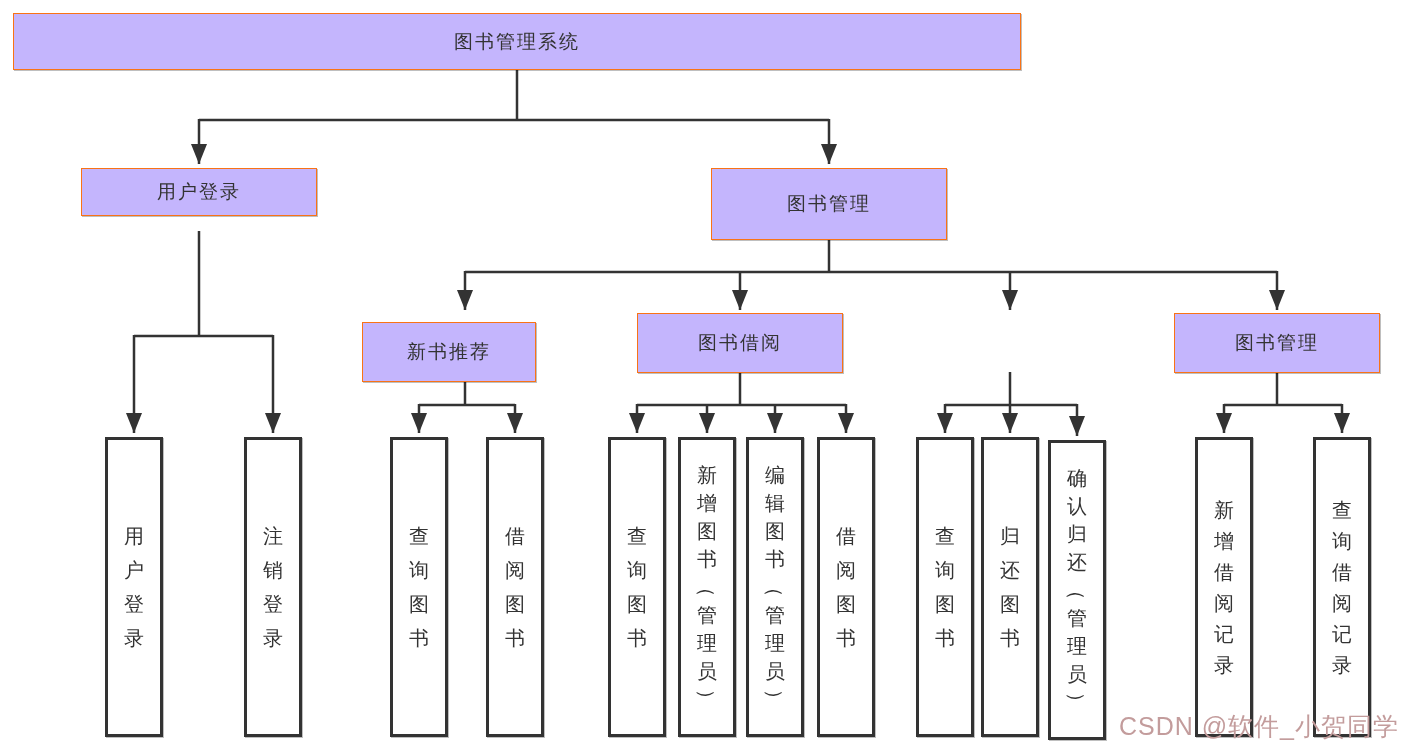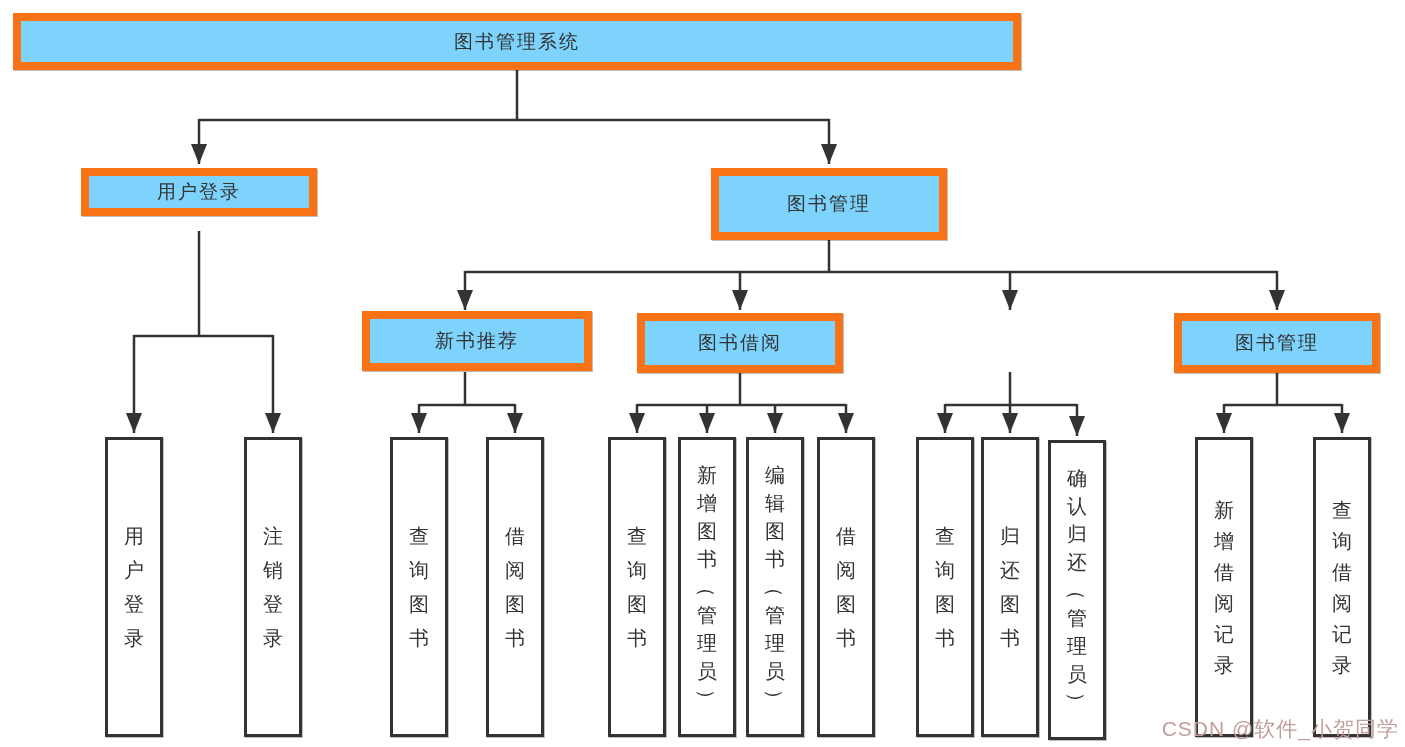"图书管理系统" .box { background: #7dd3fc -> #c4b5fd; border: 8px solid #f97316 -> 1px solid #f97316 }
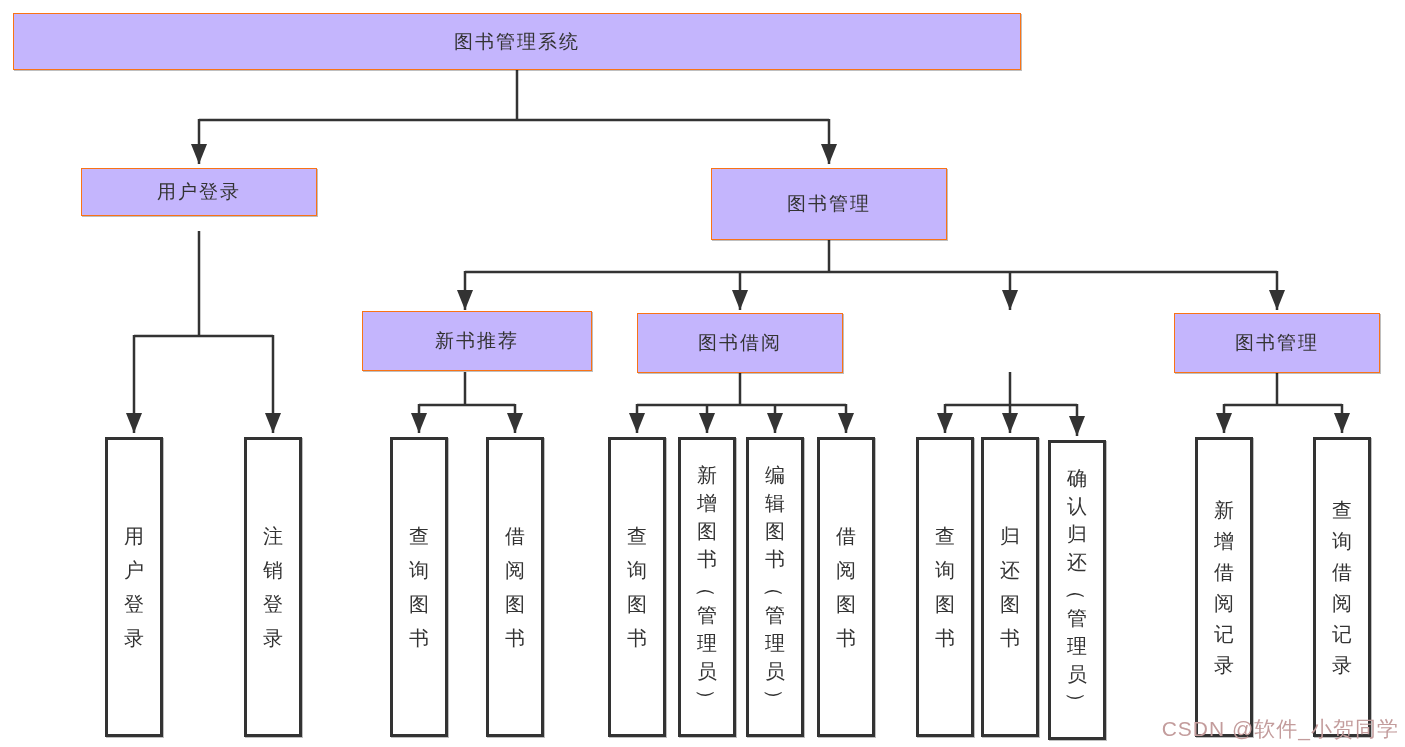"新书推荐" div.box { top: 311px -> 322px; width: 230px -> 174px }
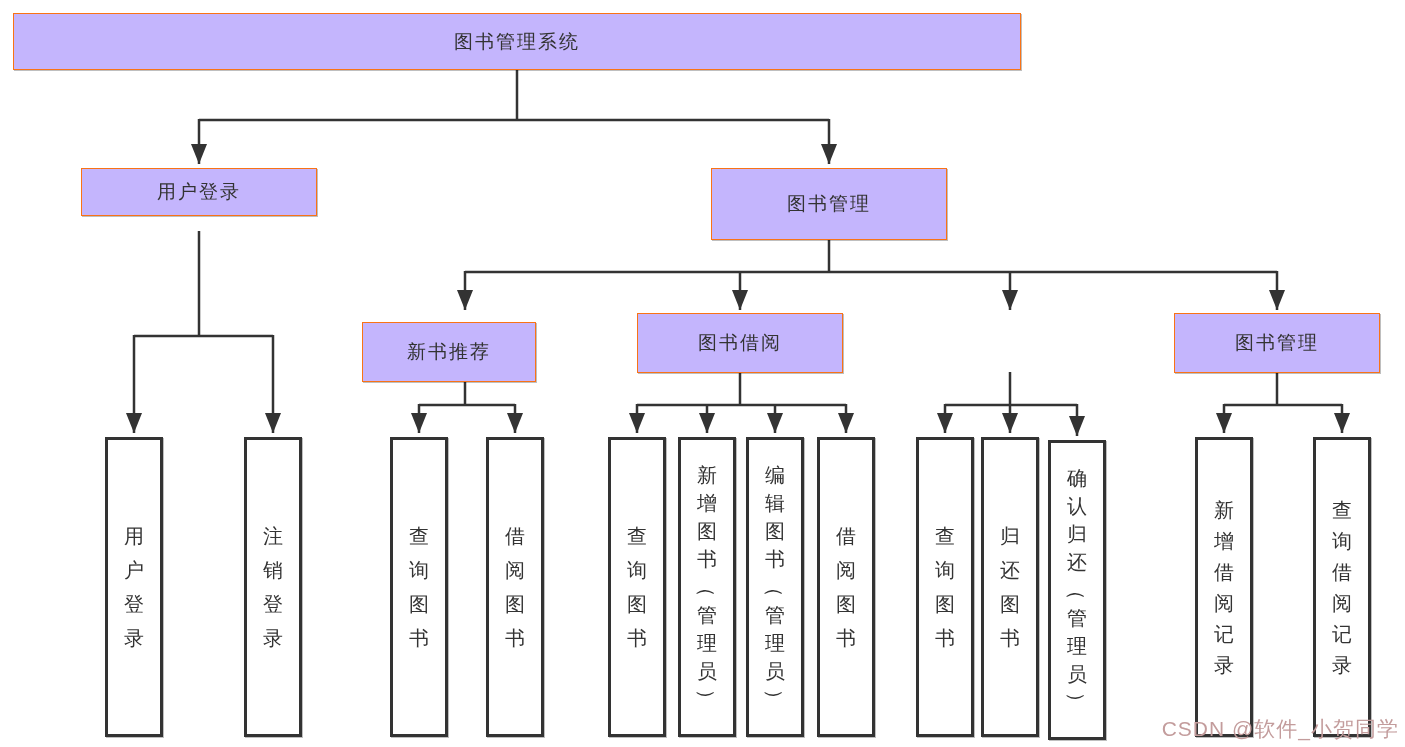"CSDN @软件_小贺同学" #watermark { font-size: 21px -> 25px }
